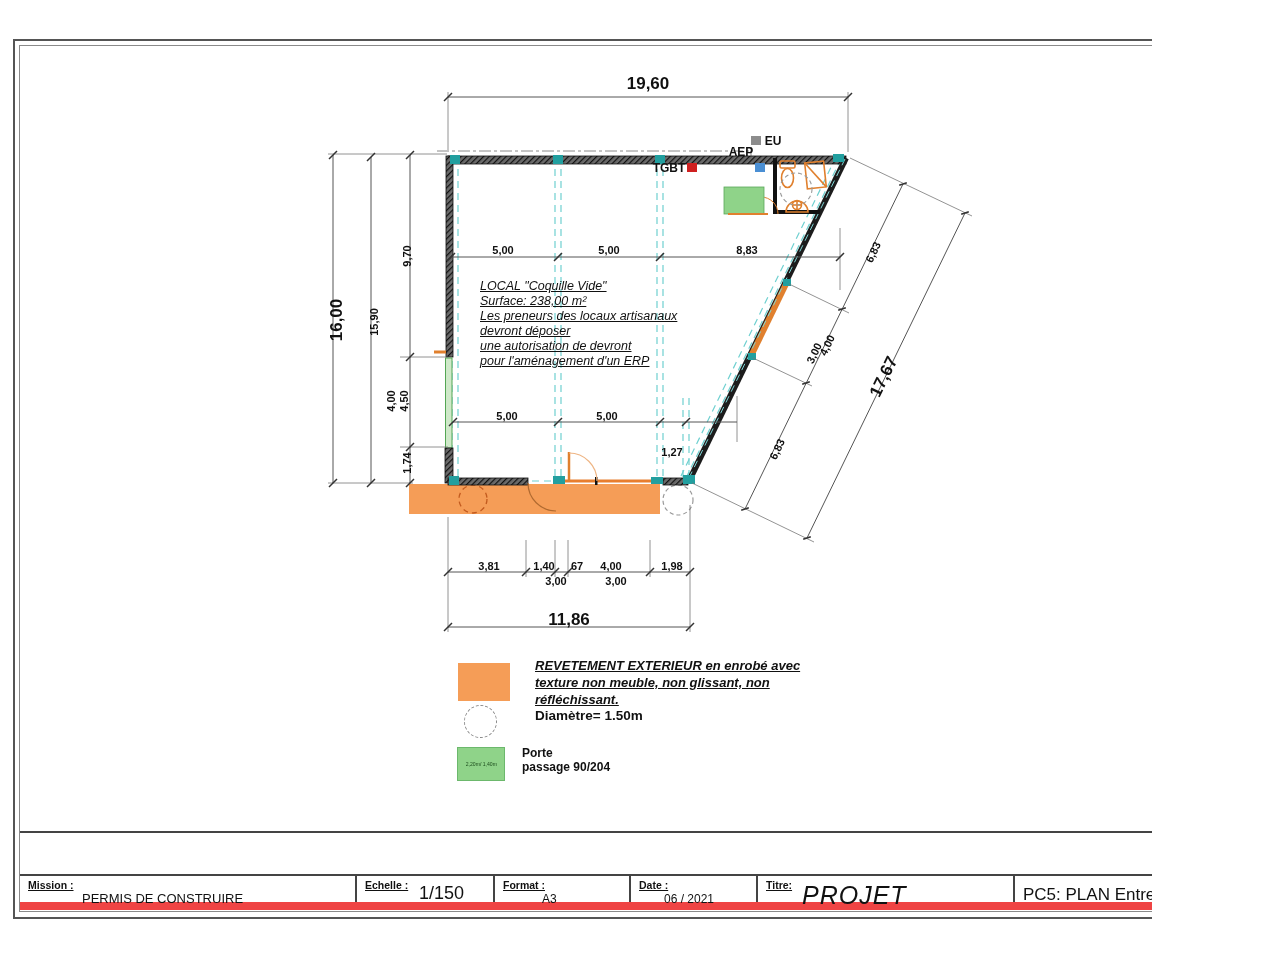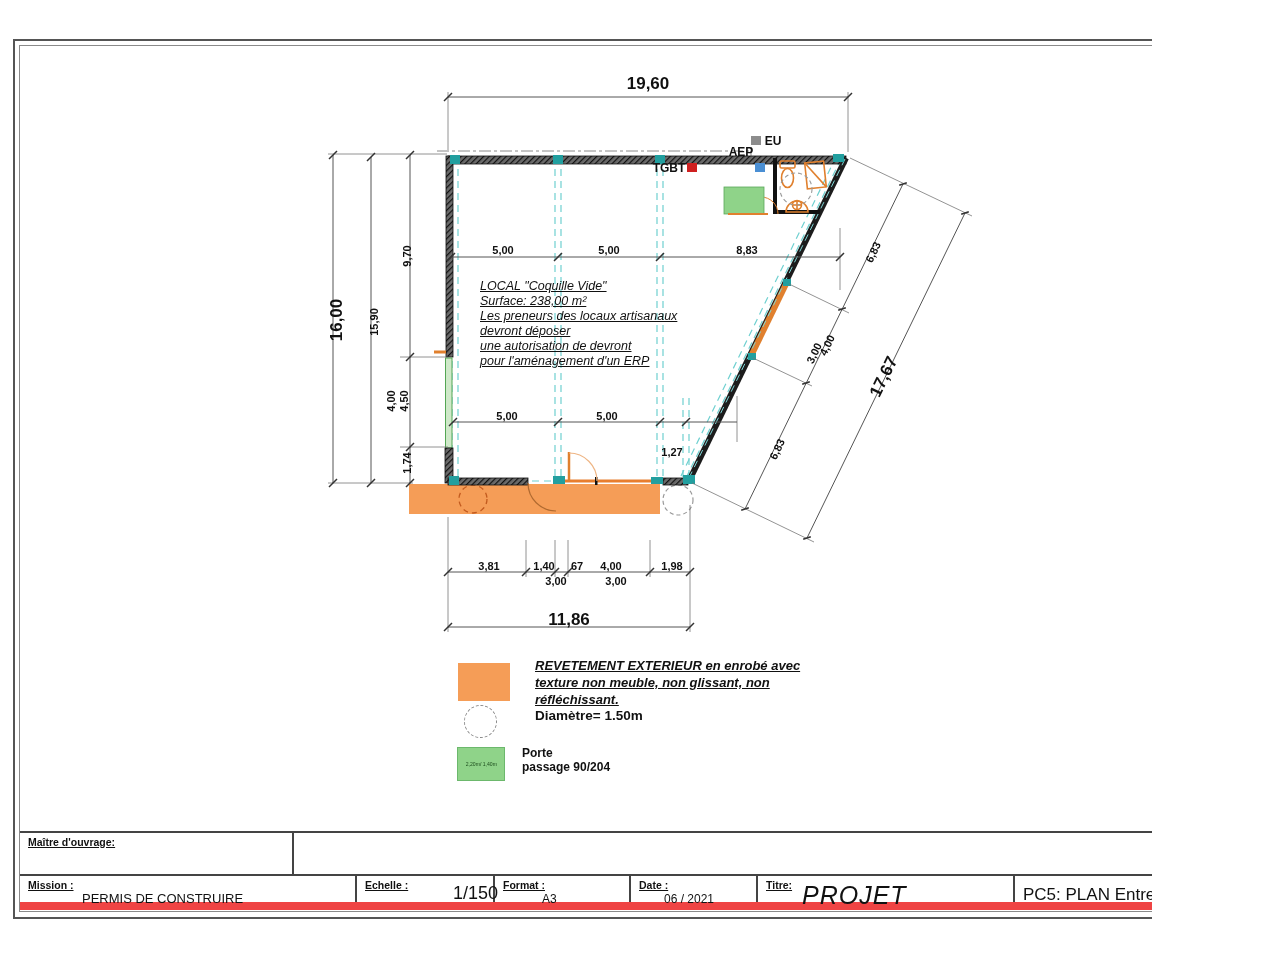"Maître d'ouvrage:" div.tb-cell { html: <div> <div>Maître d'ouvrage:</div> </div> -> none }
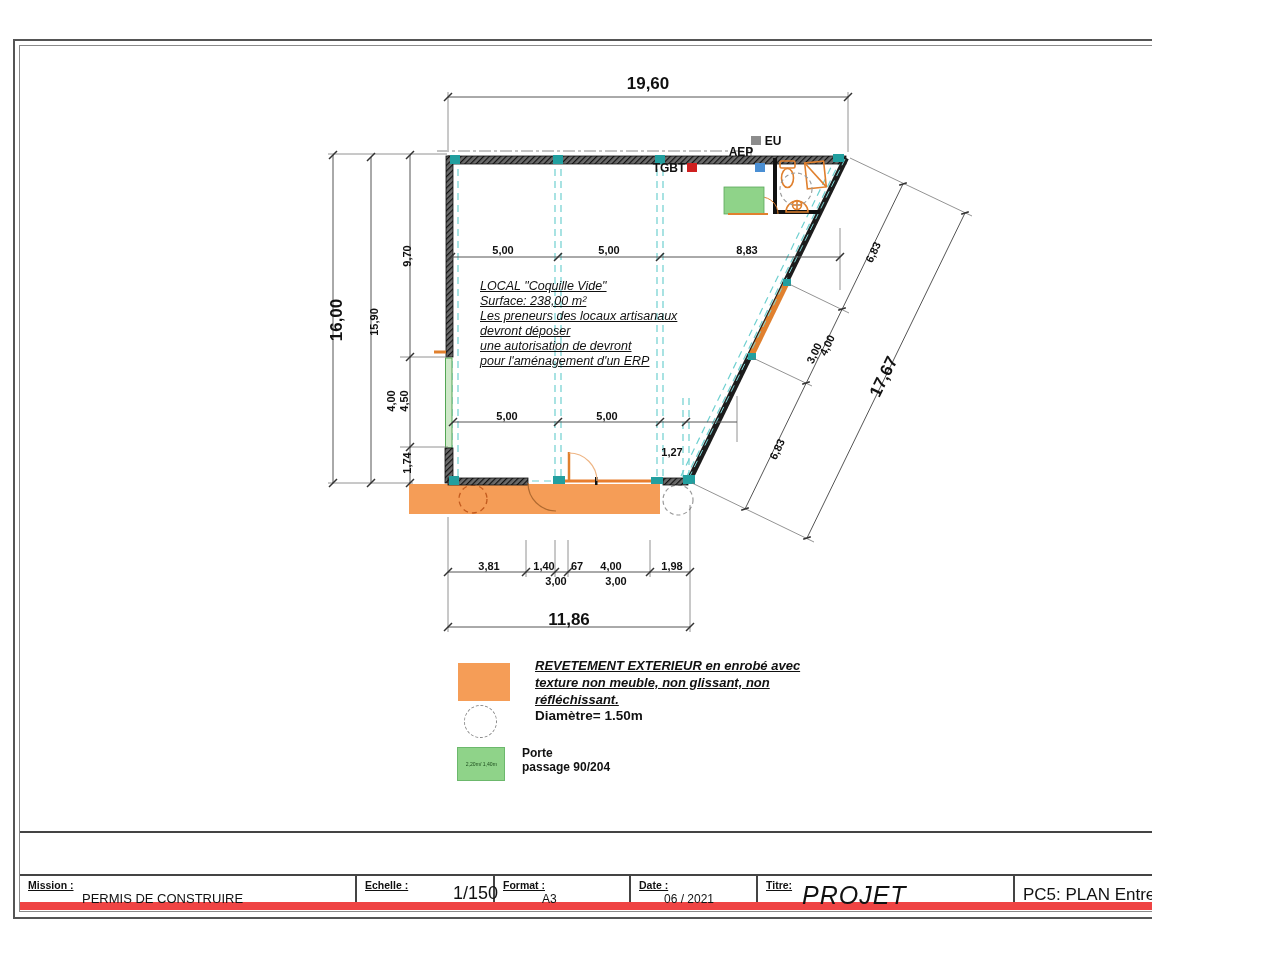"1/150" div.tb-val { margin-left: 34px -> none }
